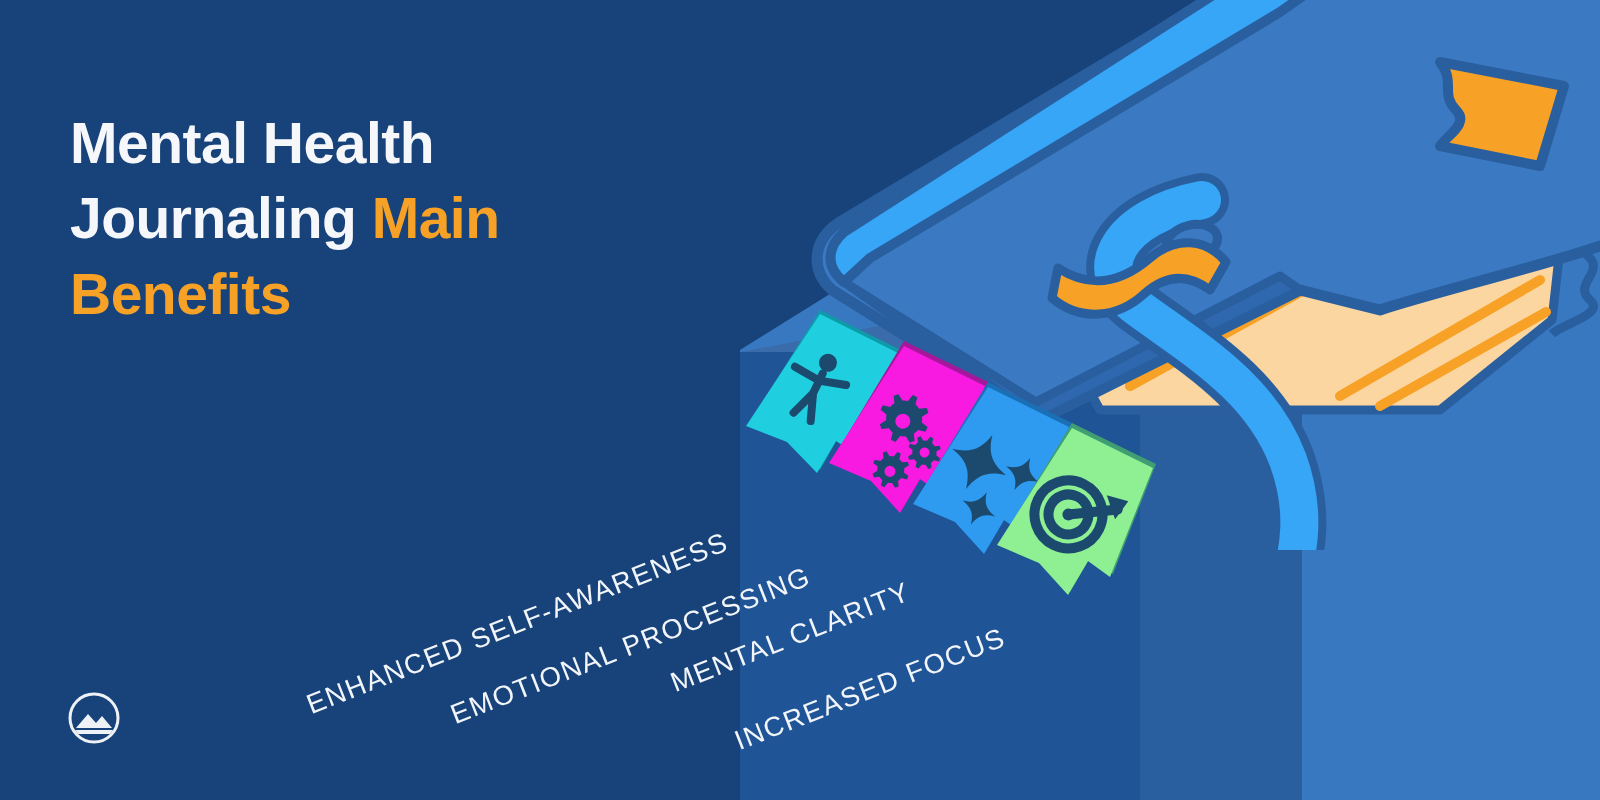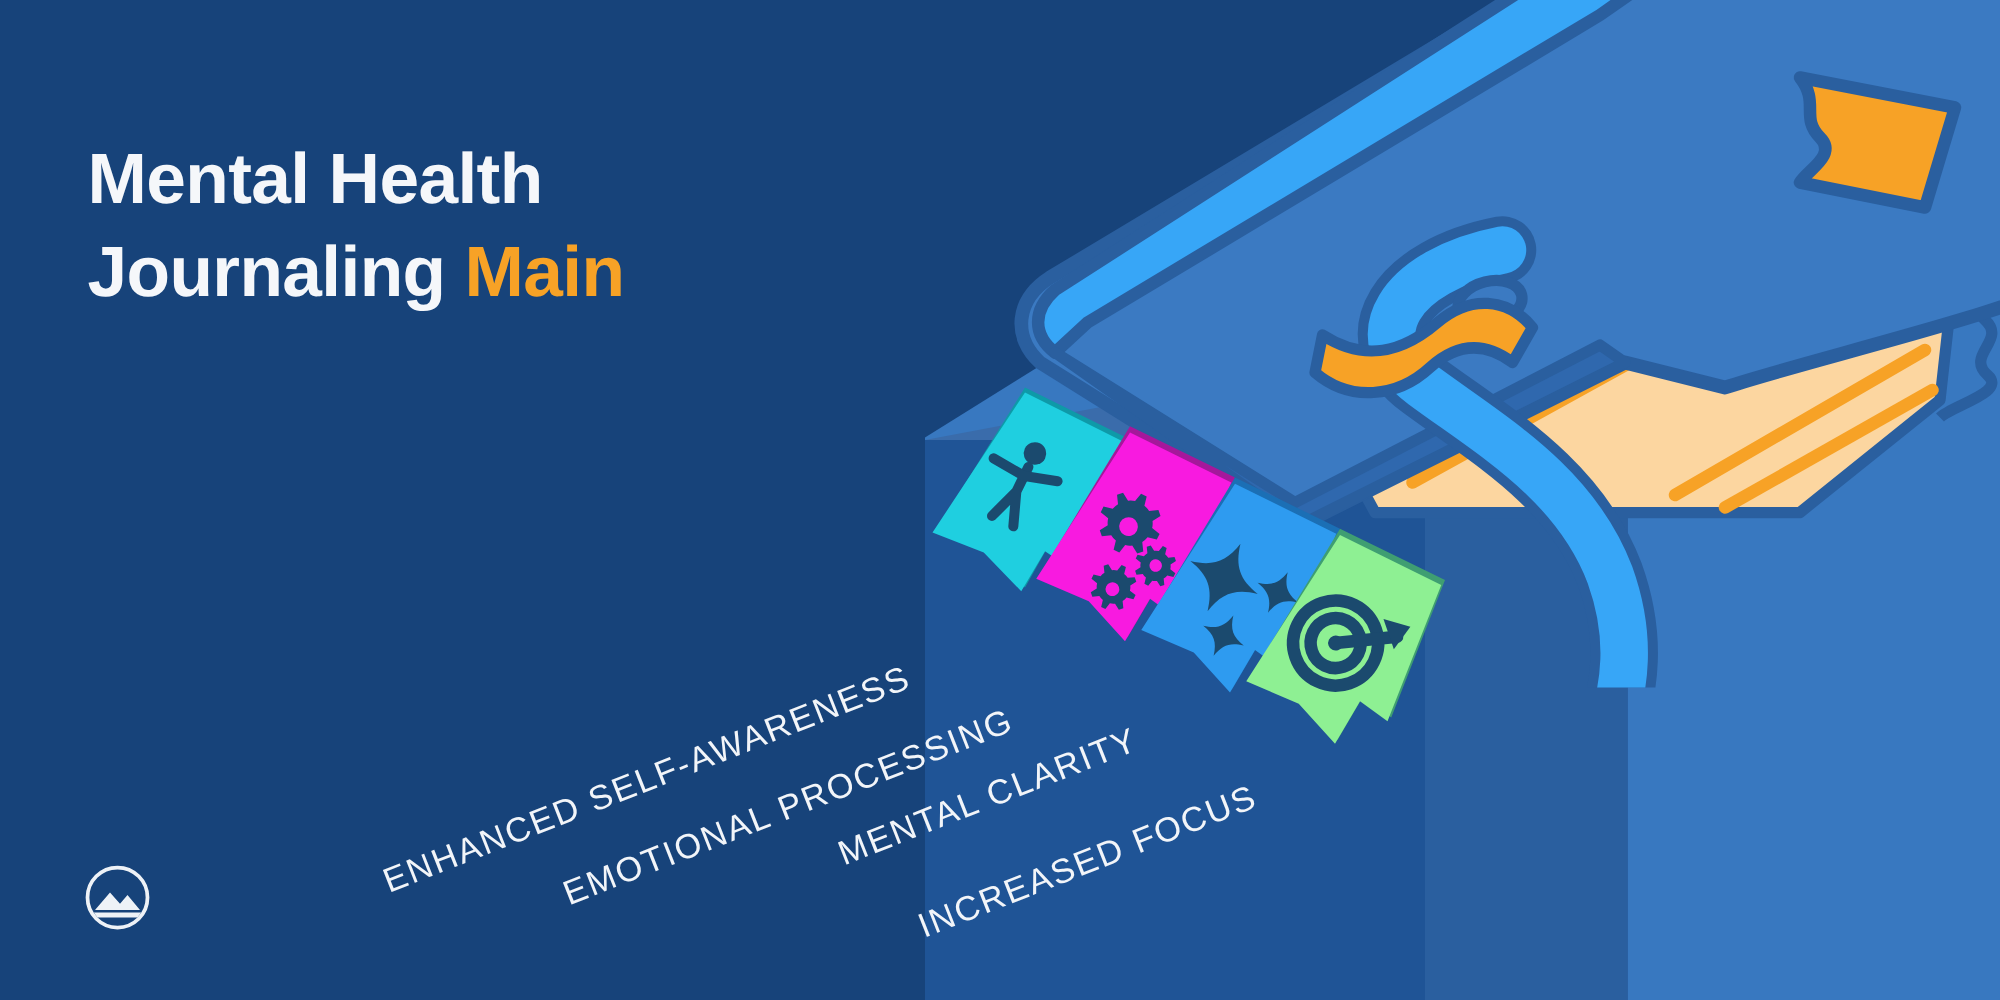"Benefits" span.hl { html: none -> <span>Benefits</span> }
